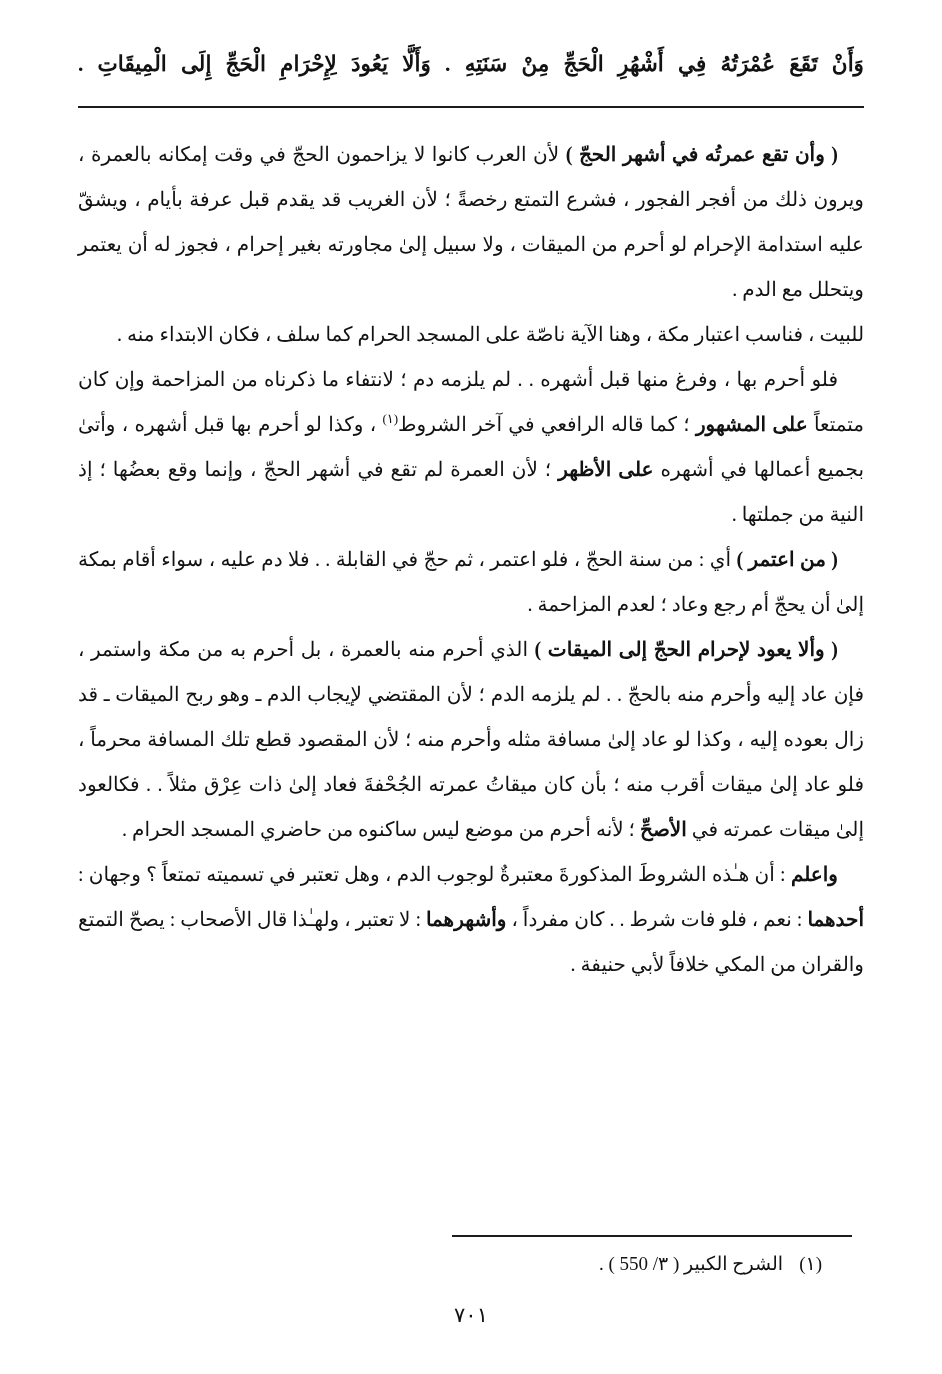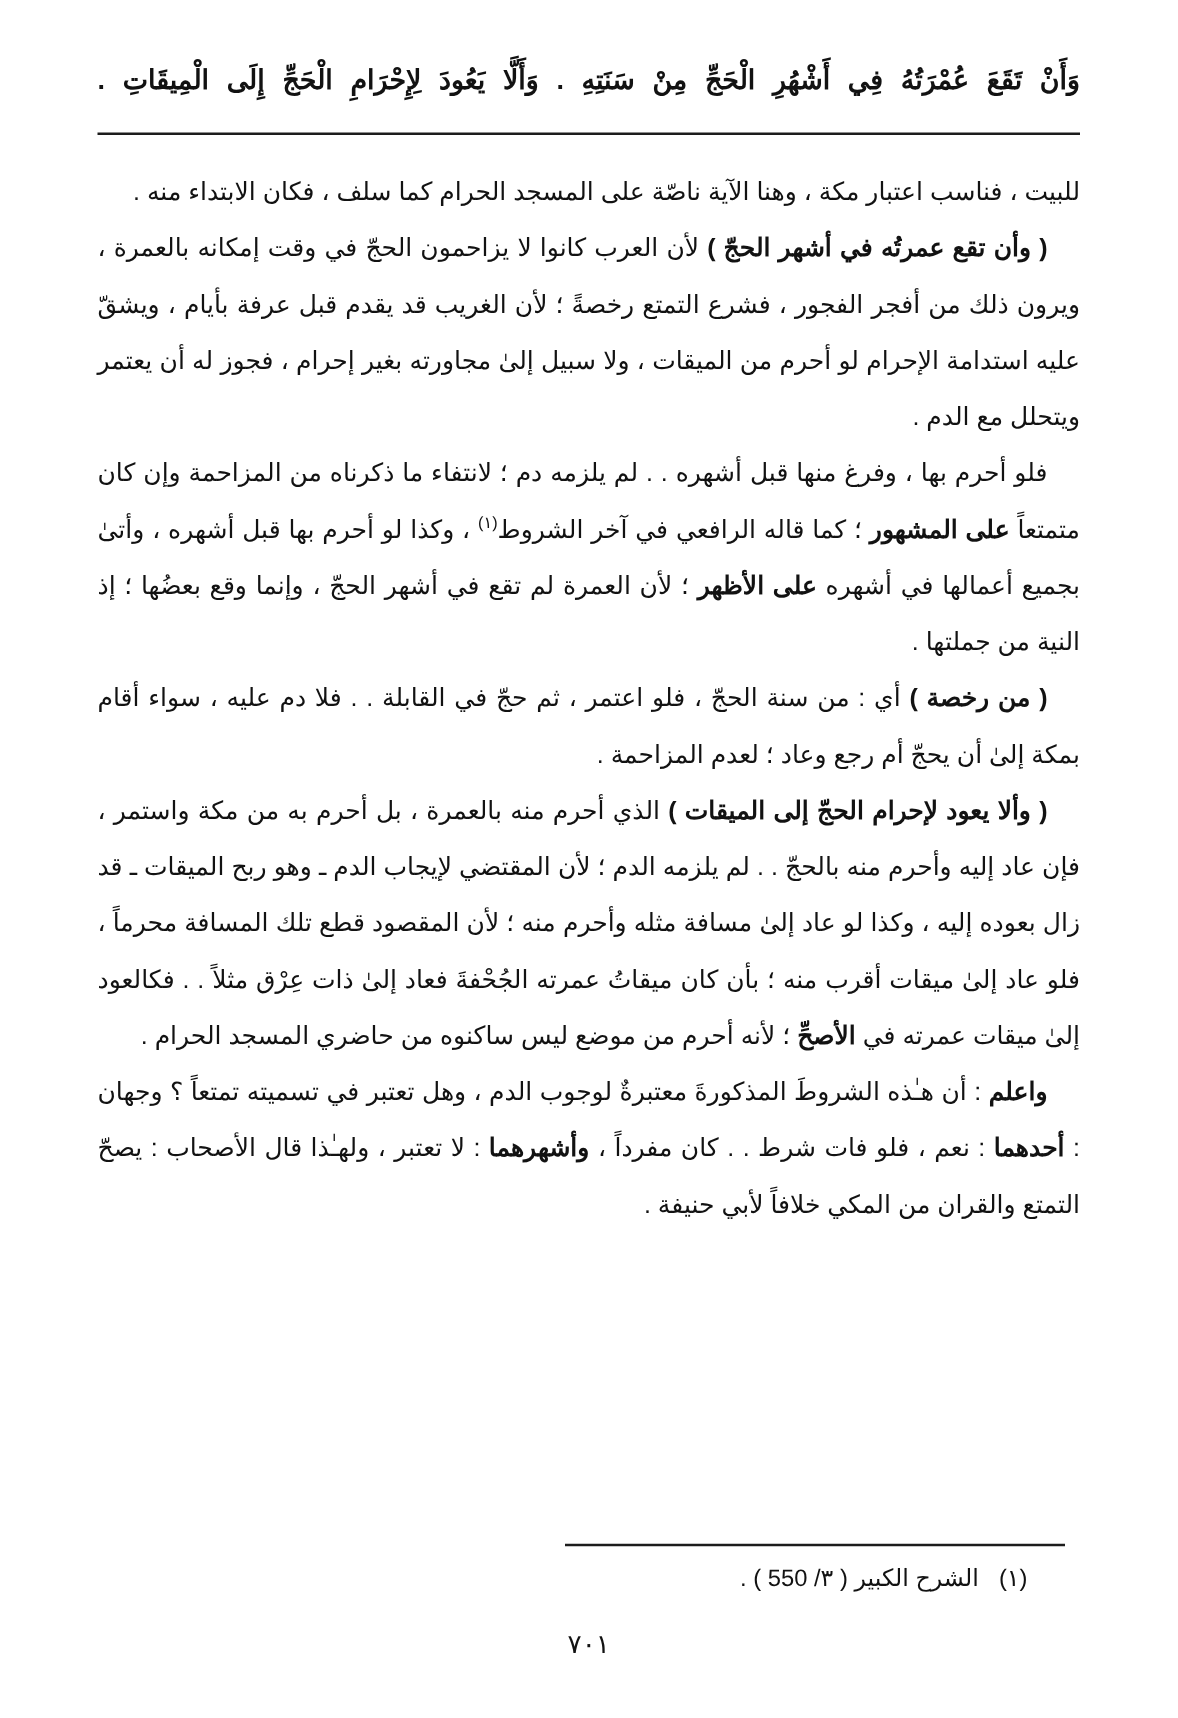"وَأَنْ تَقَعَ عُمْرَتُهُ فِي أَشْهُرِ" .page { font-family: Liberation Sans, sans-serif -> Liberation Serif, serif }
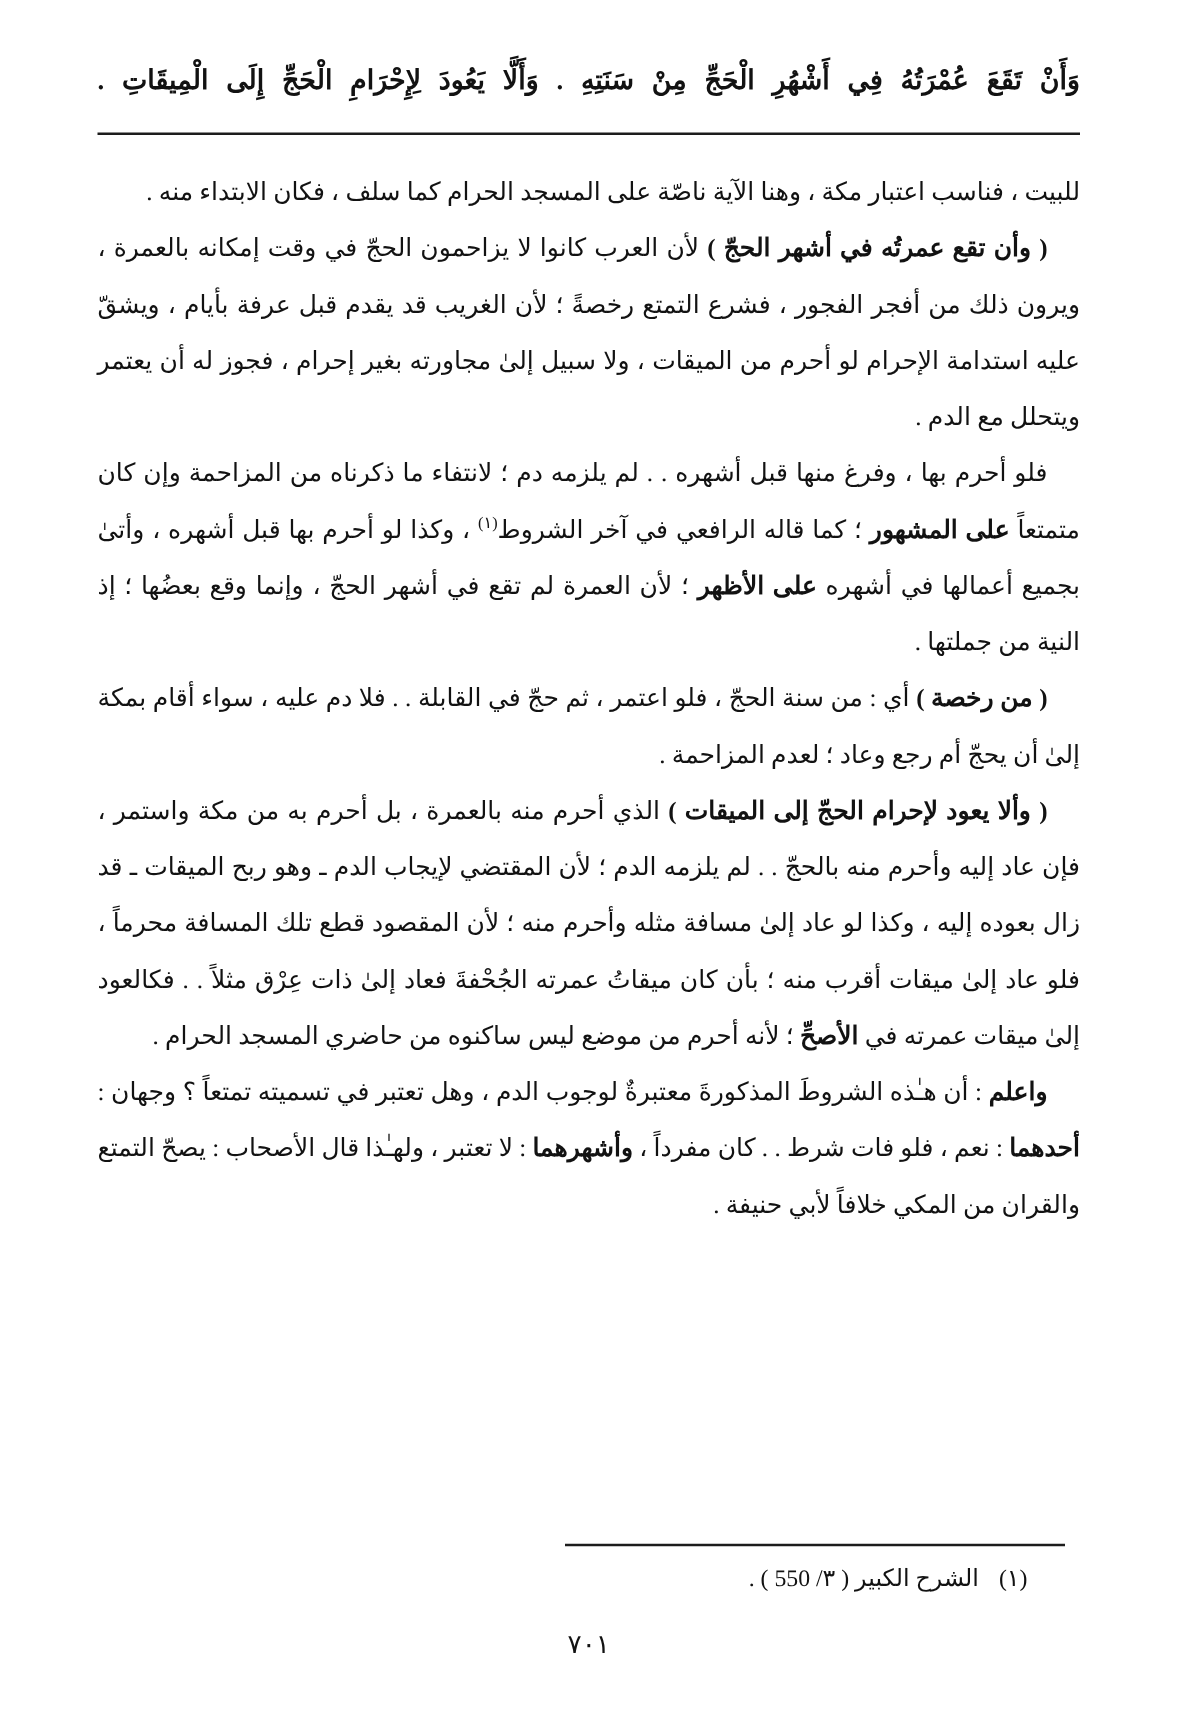"للبيت ، فناسب اعتبار مكة" p.para { order: before "( وأن تقع عمرتُه في" -> after "( وأن تقع عمرتُه في" }
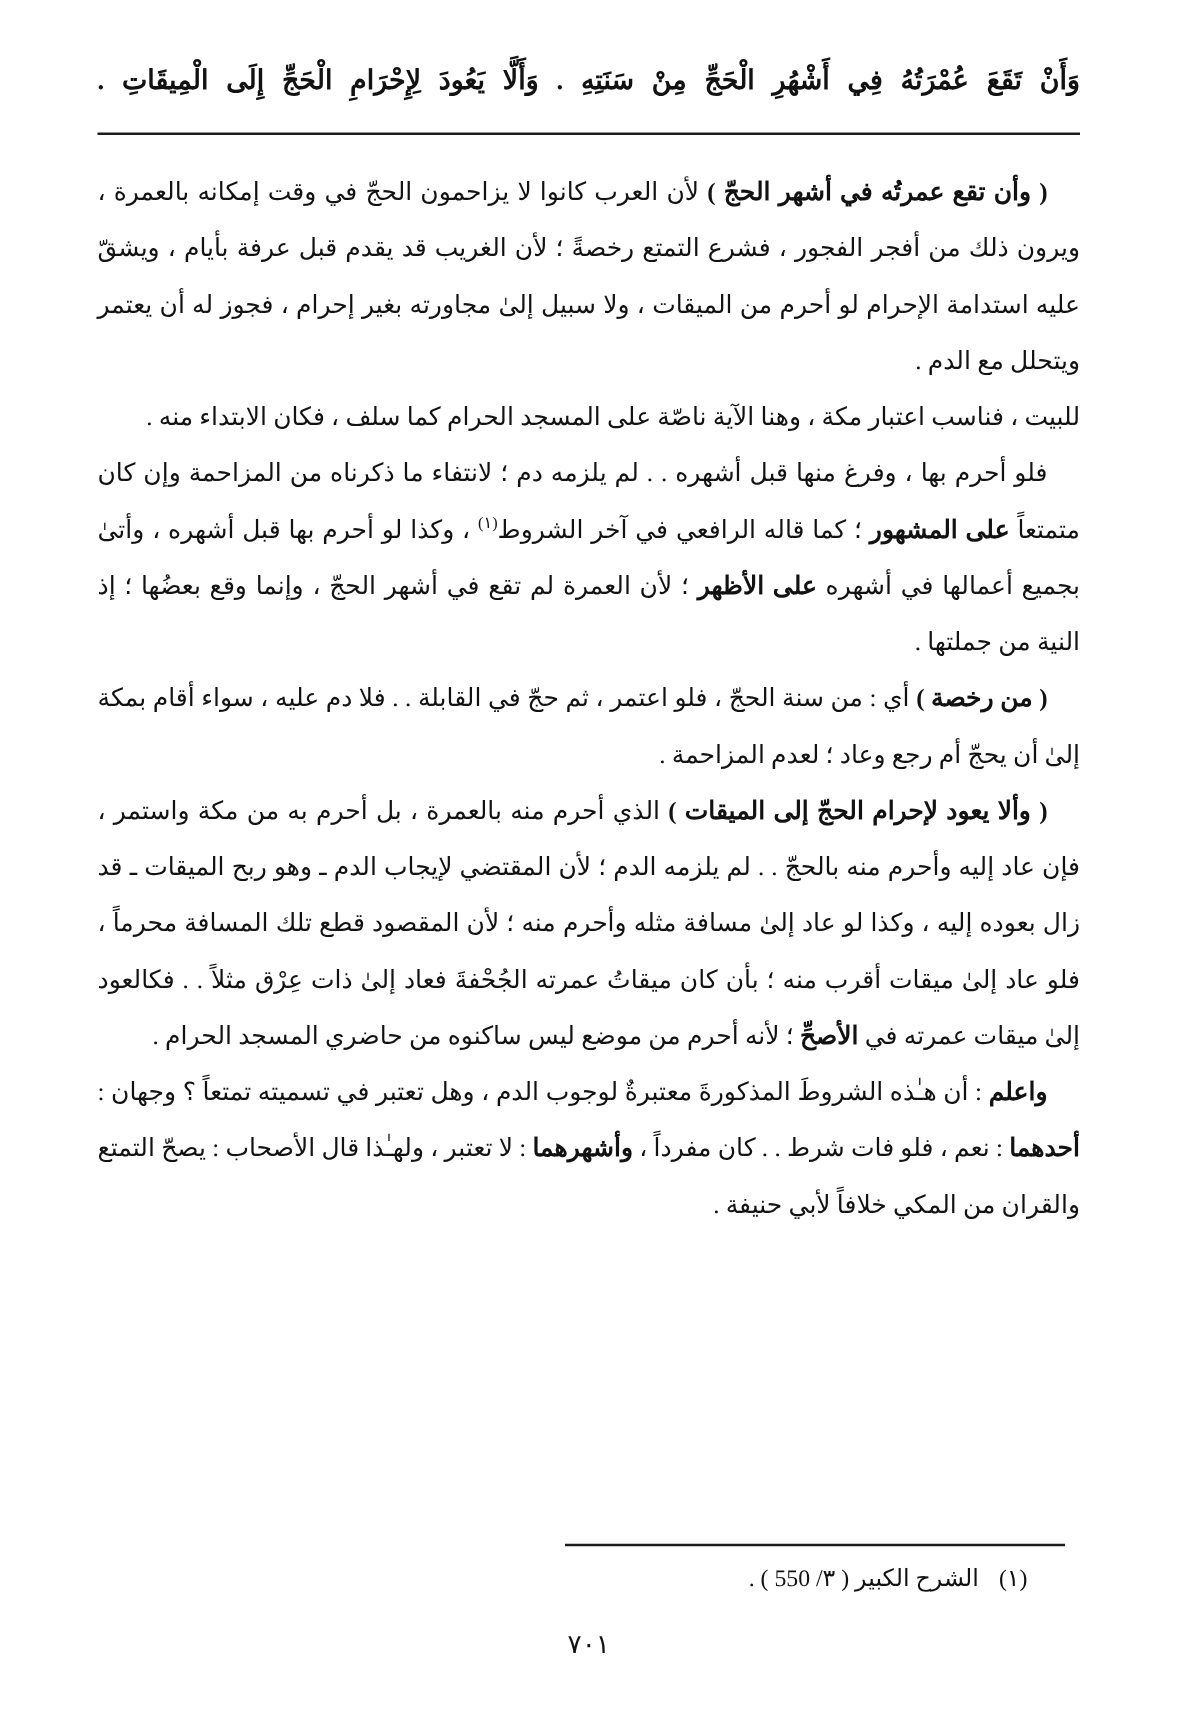"( من رخصة )" span.run { text: رخصة -> اعتمر }
